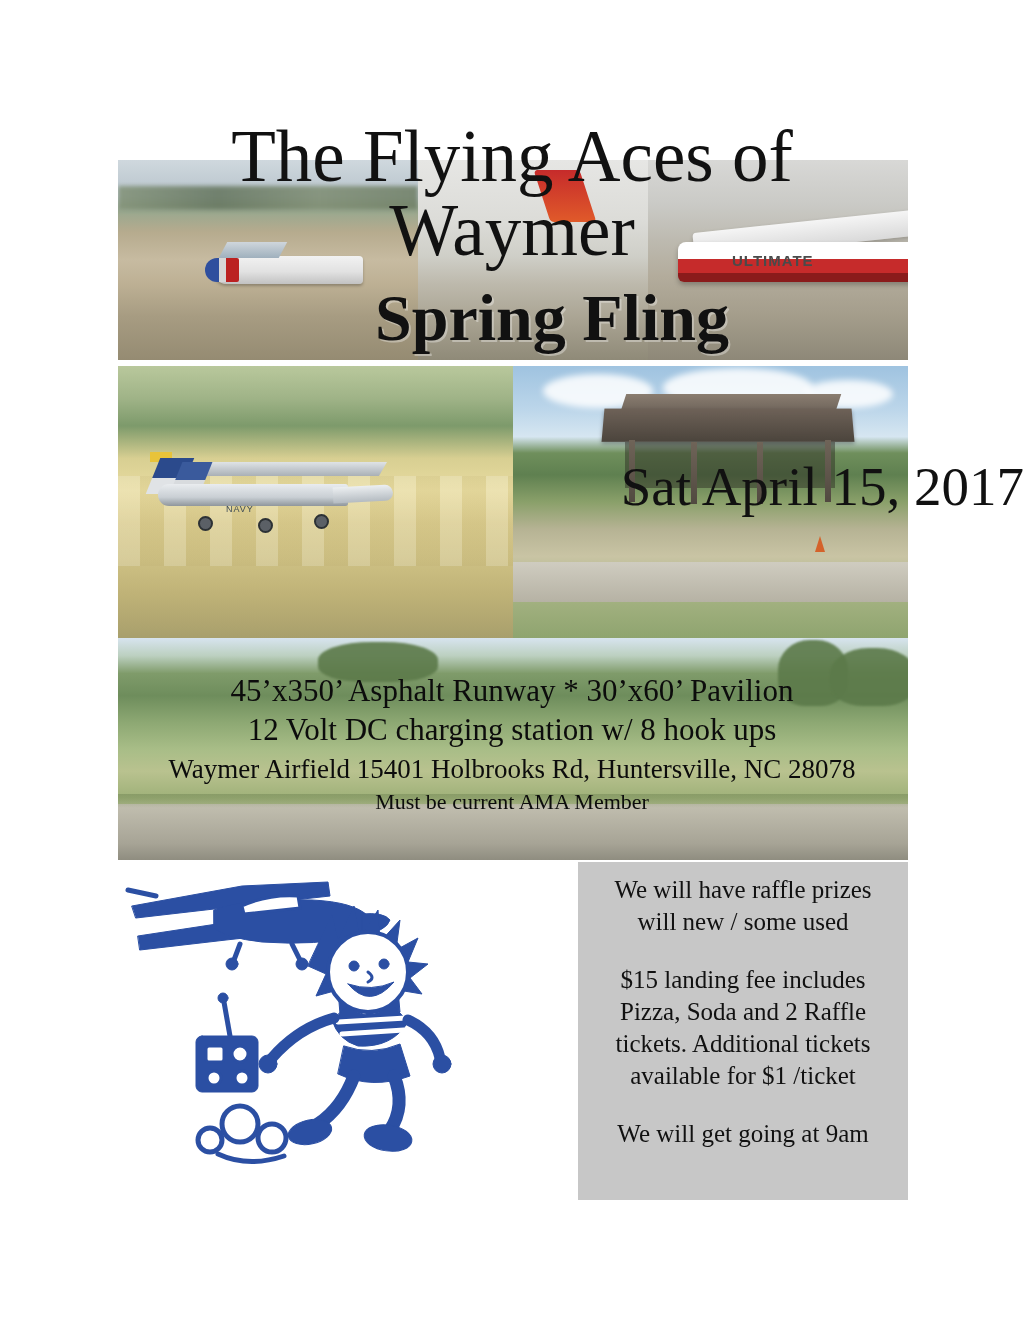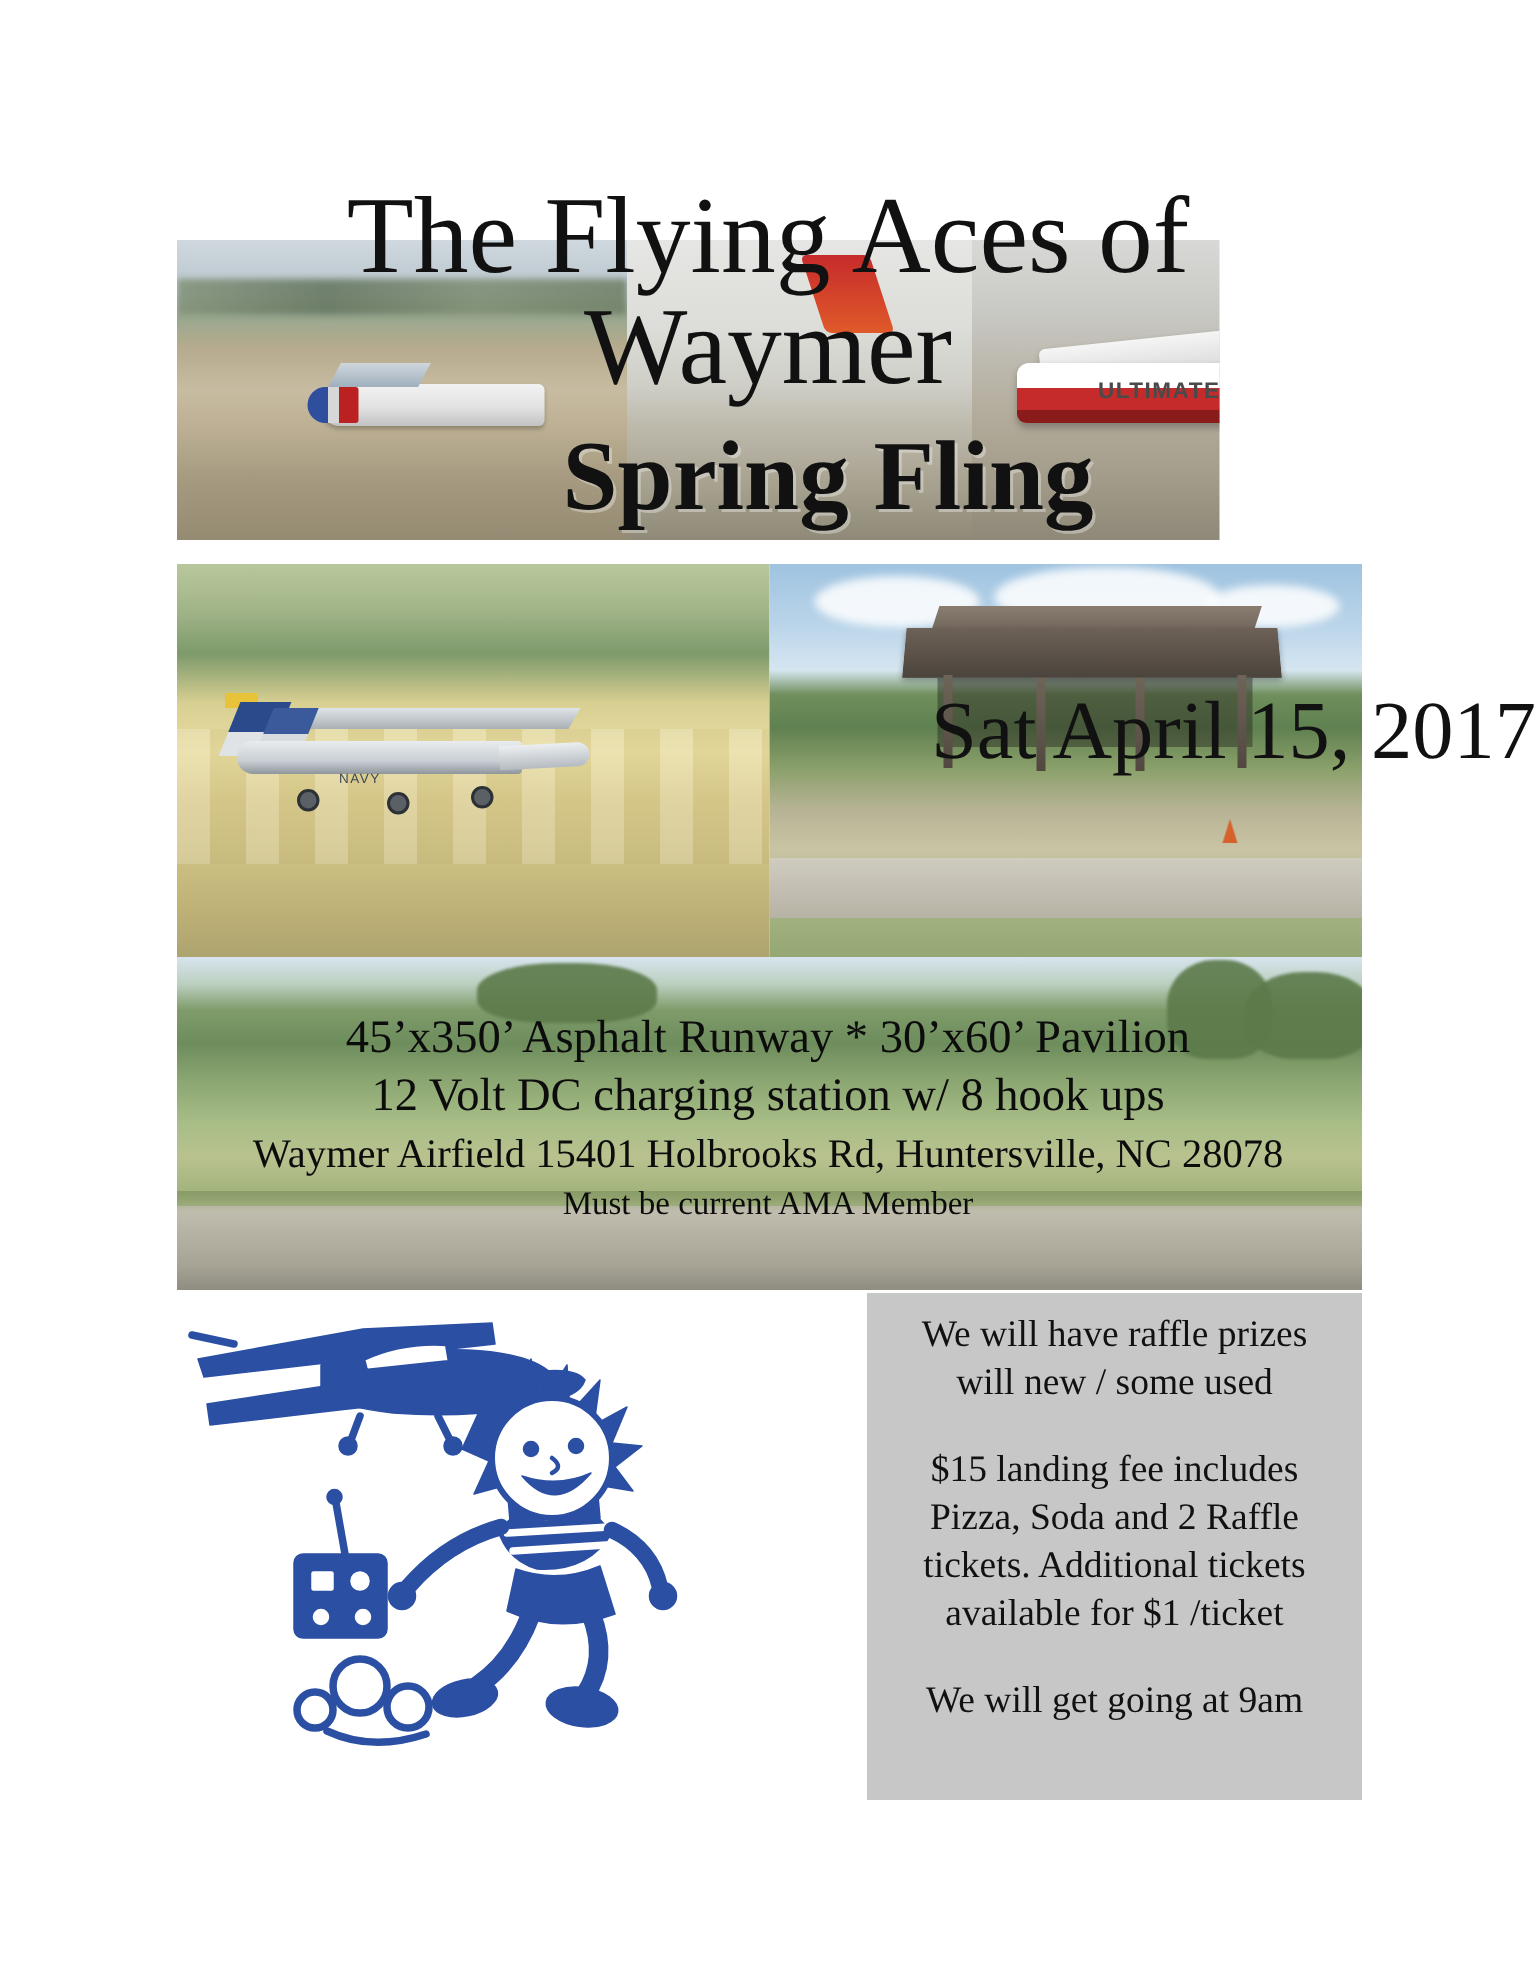"ULTIMATE" .photo-band { width: 695px -> 790px }
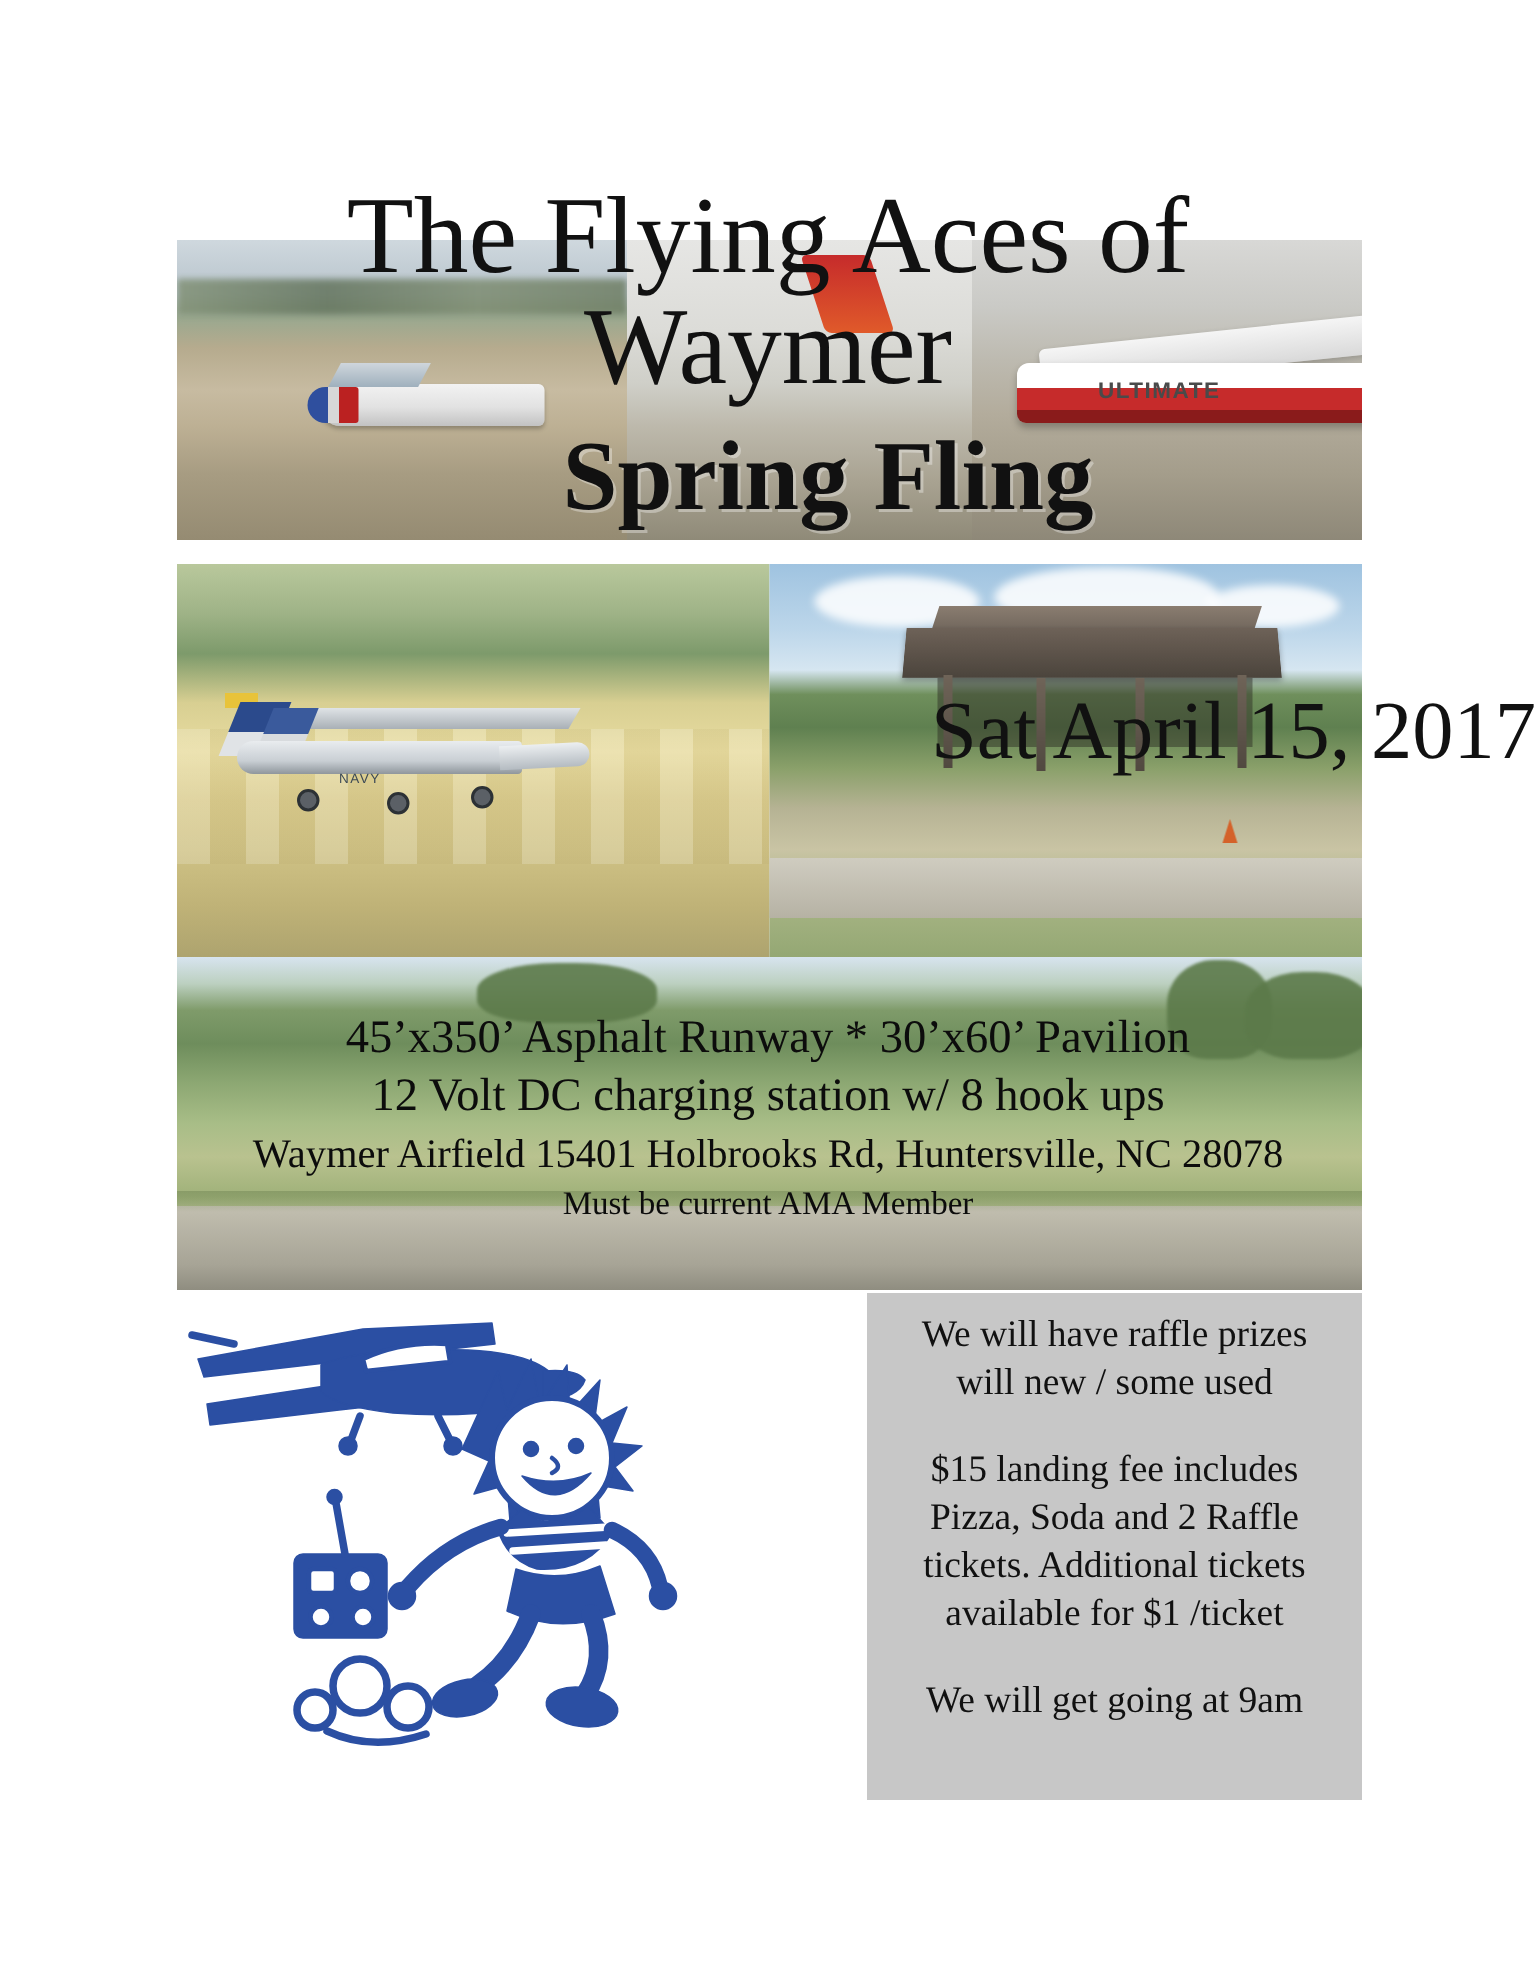"NAVY" .photo-band2 { top: 376px -> 366px }
